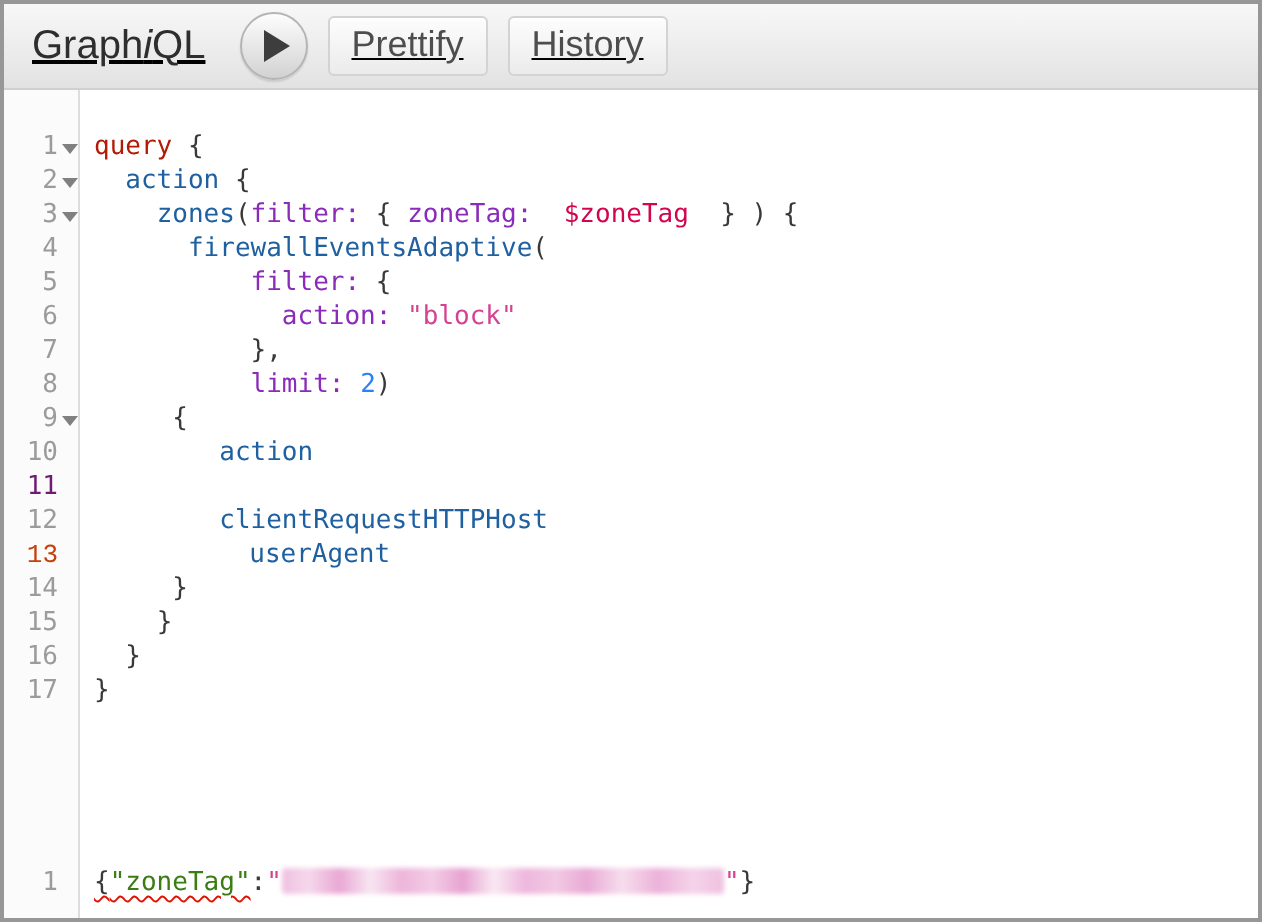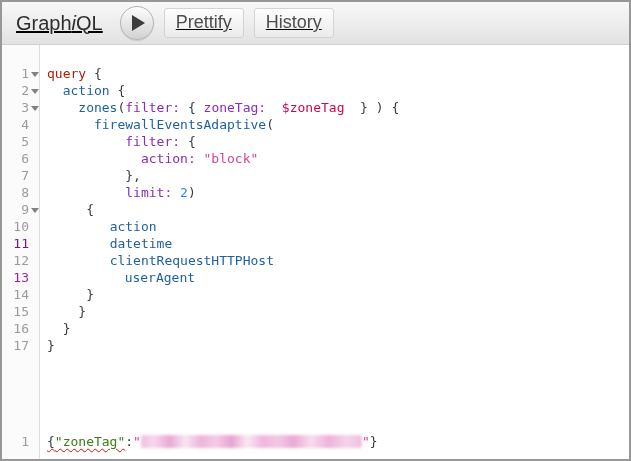"datetime" div.src { html: <div><span> </span><span>datetime</span></div> -> none }
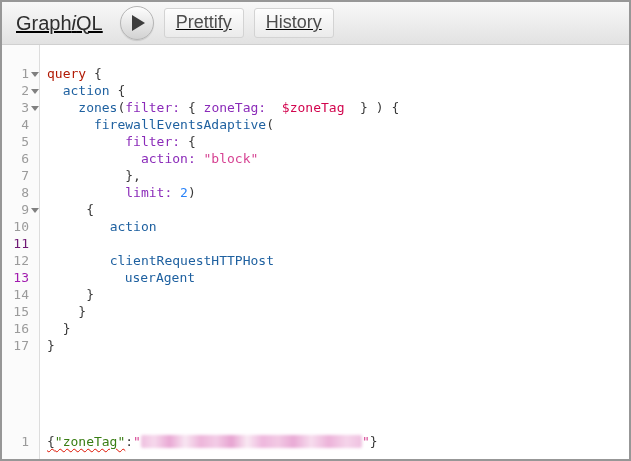"13" div.ln { color: #a21caf -> #c2410c; font-family: none -> Liberation Mono, monospace }
